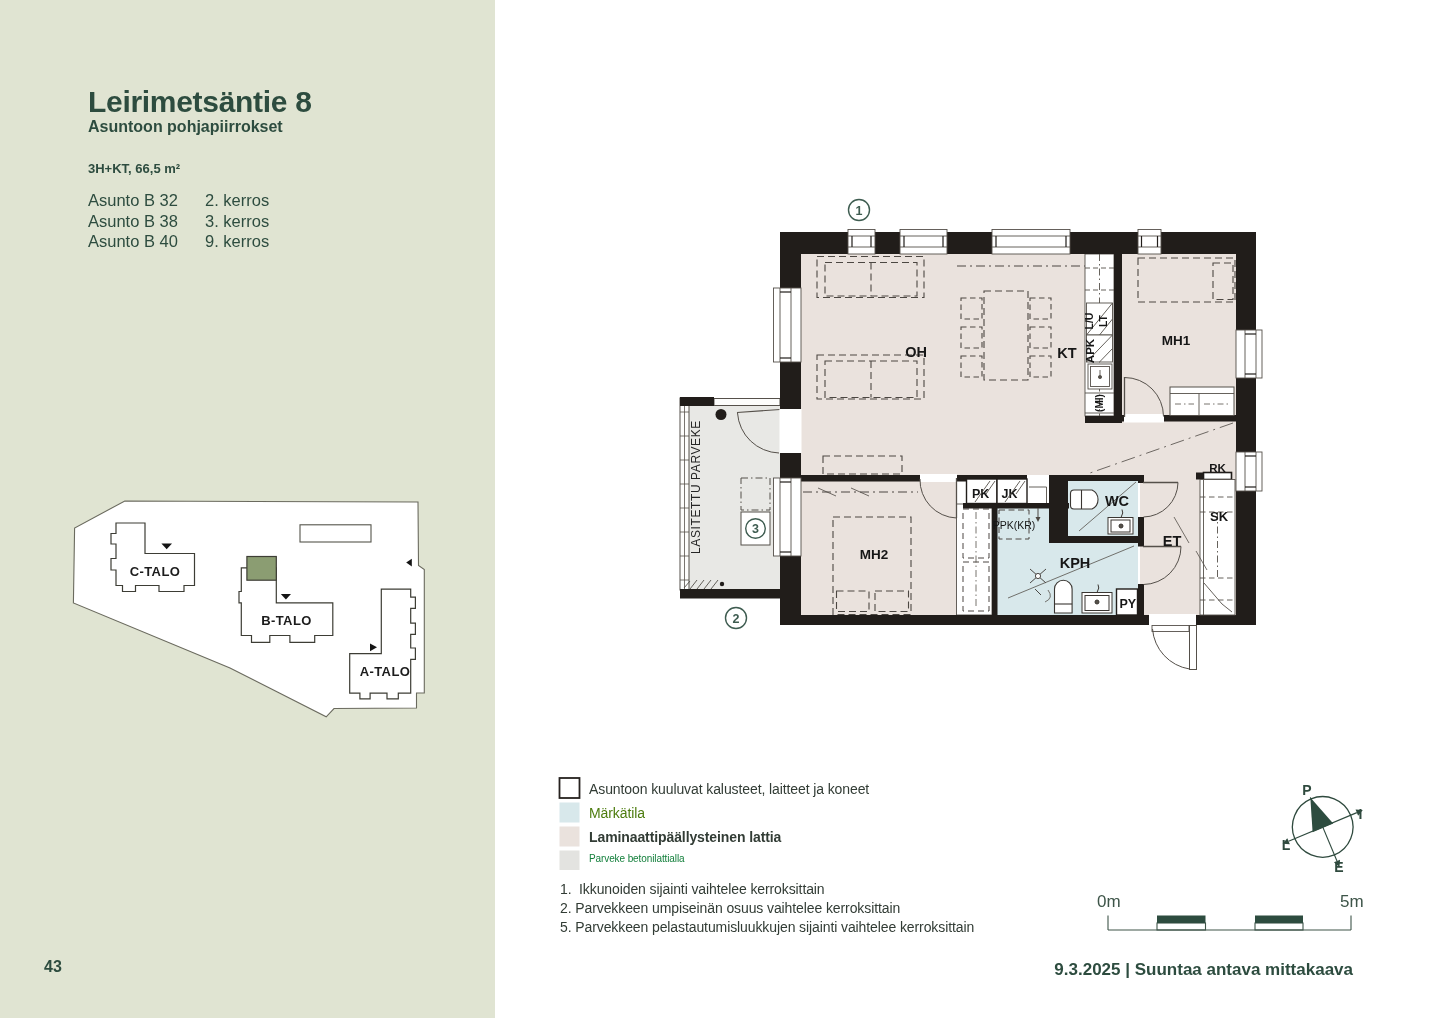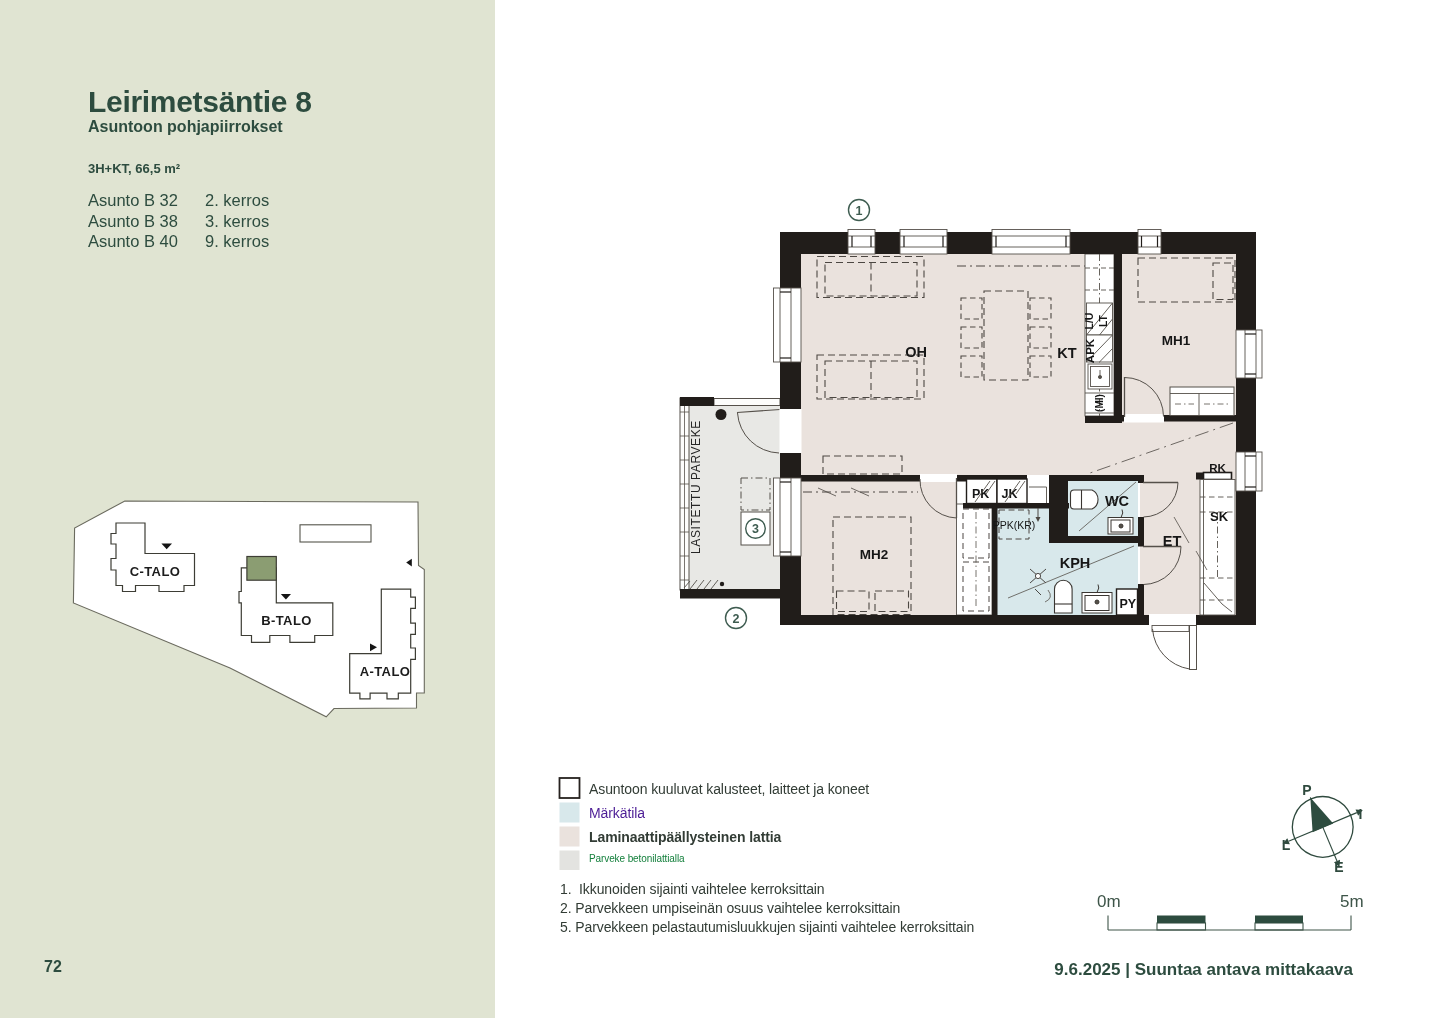"Märkätila" div.abs { color: #4c1d95 -> #4d7c0f }
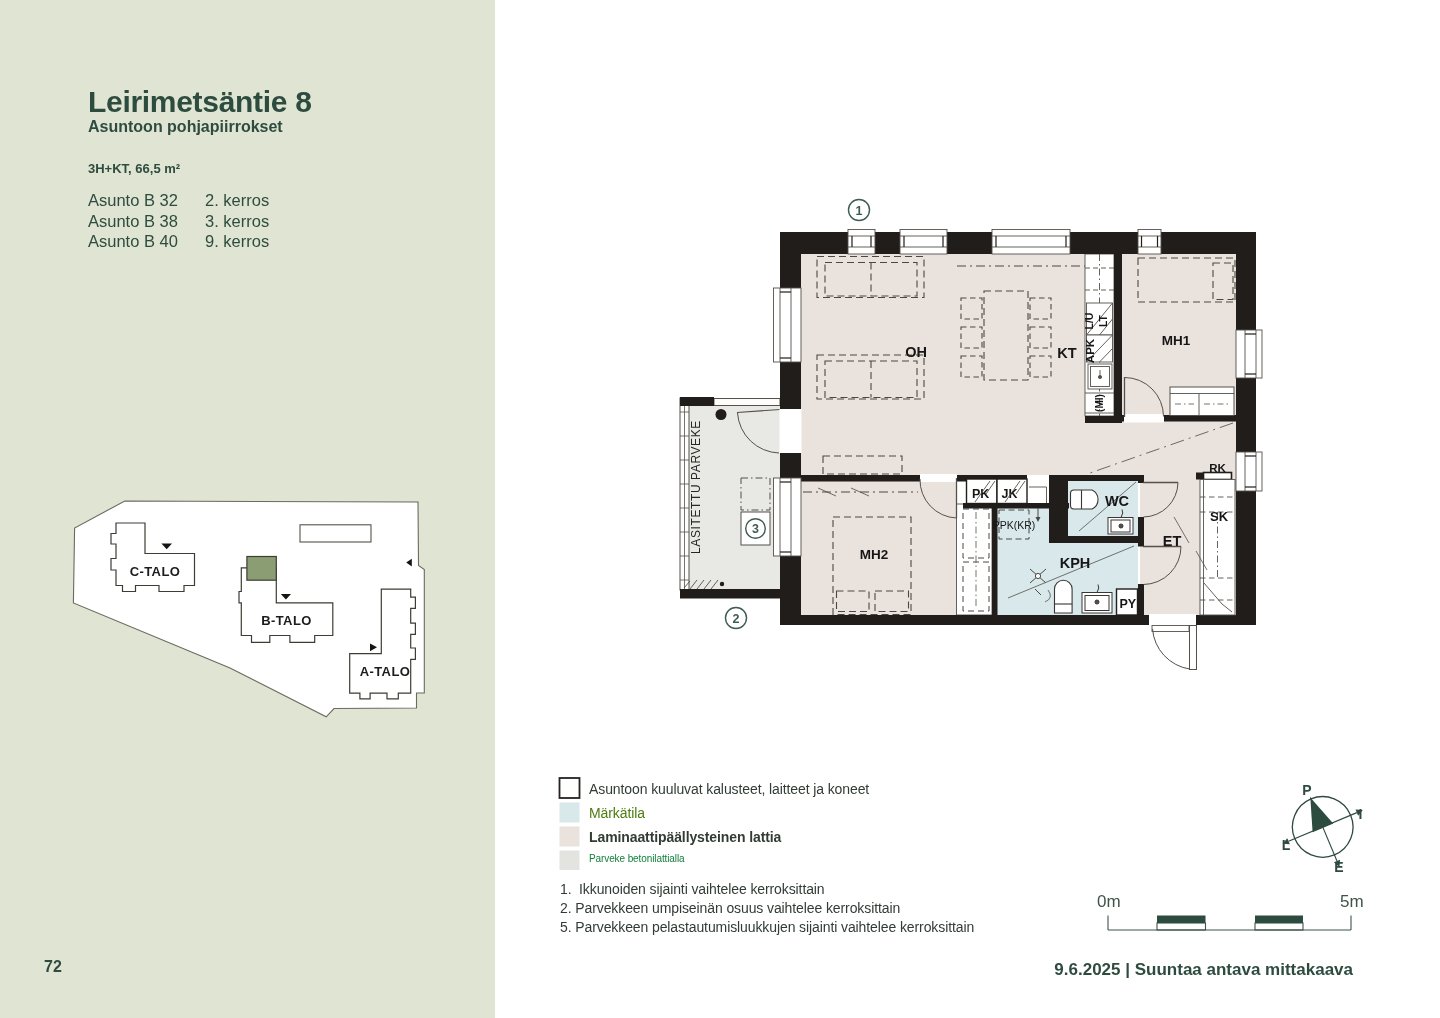"72" div.abs { text: 72 -> 43 }
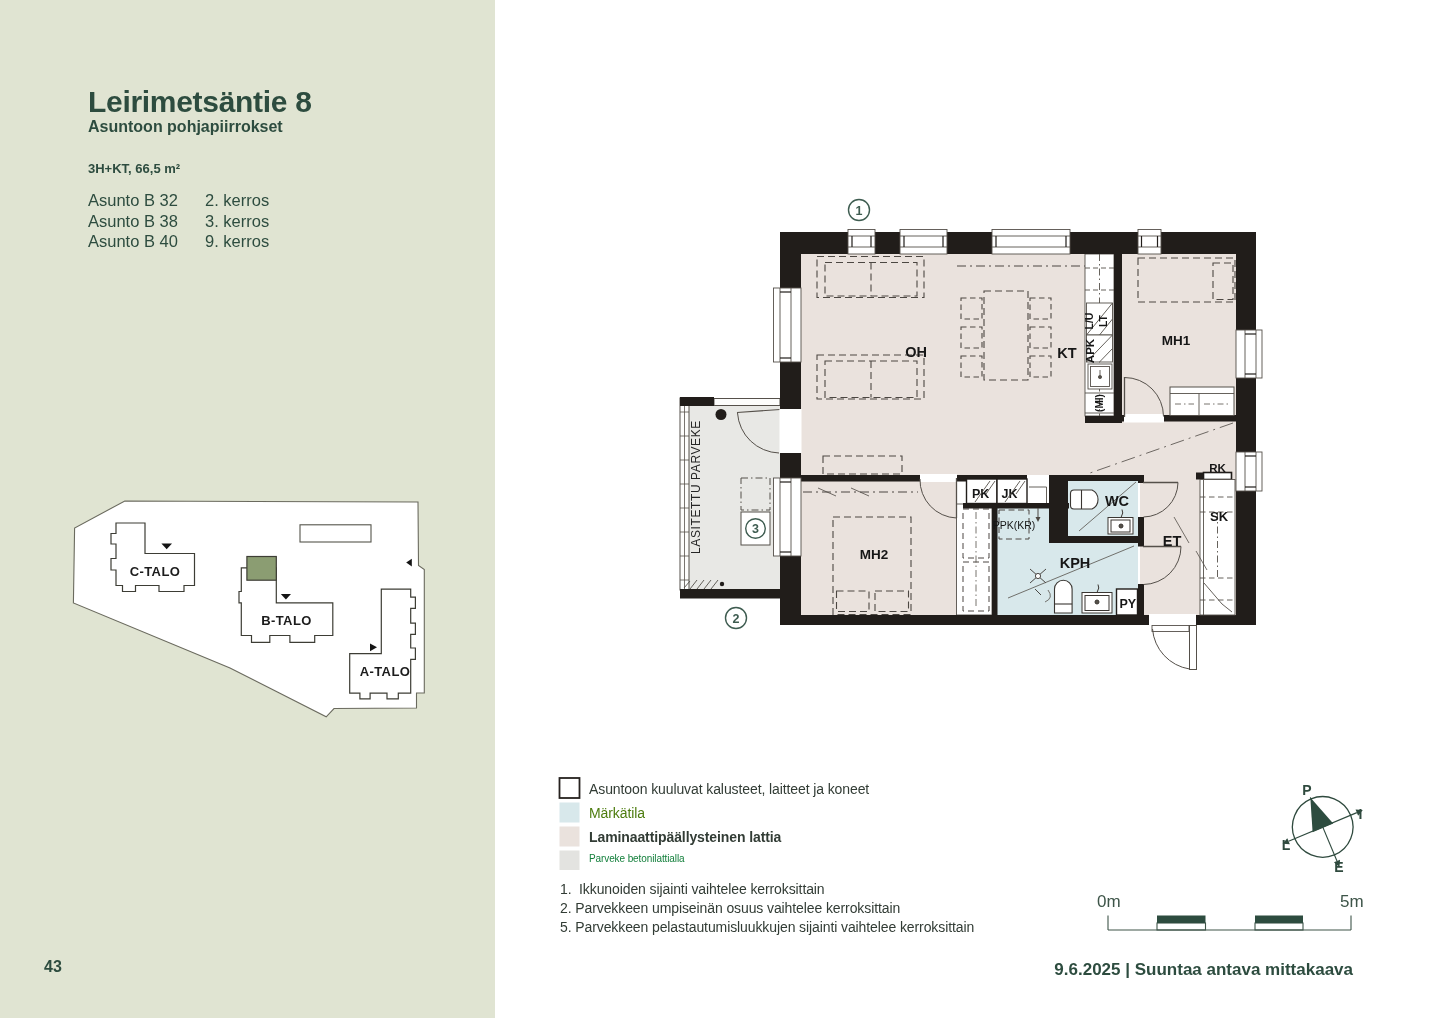"9.6.2025 | Suuntaa antava mittakaava" div.abs { text: 9.6.2025 -> 9.3.2025 }
